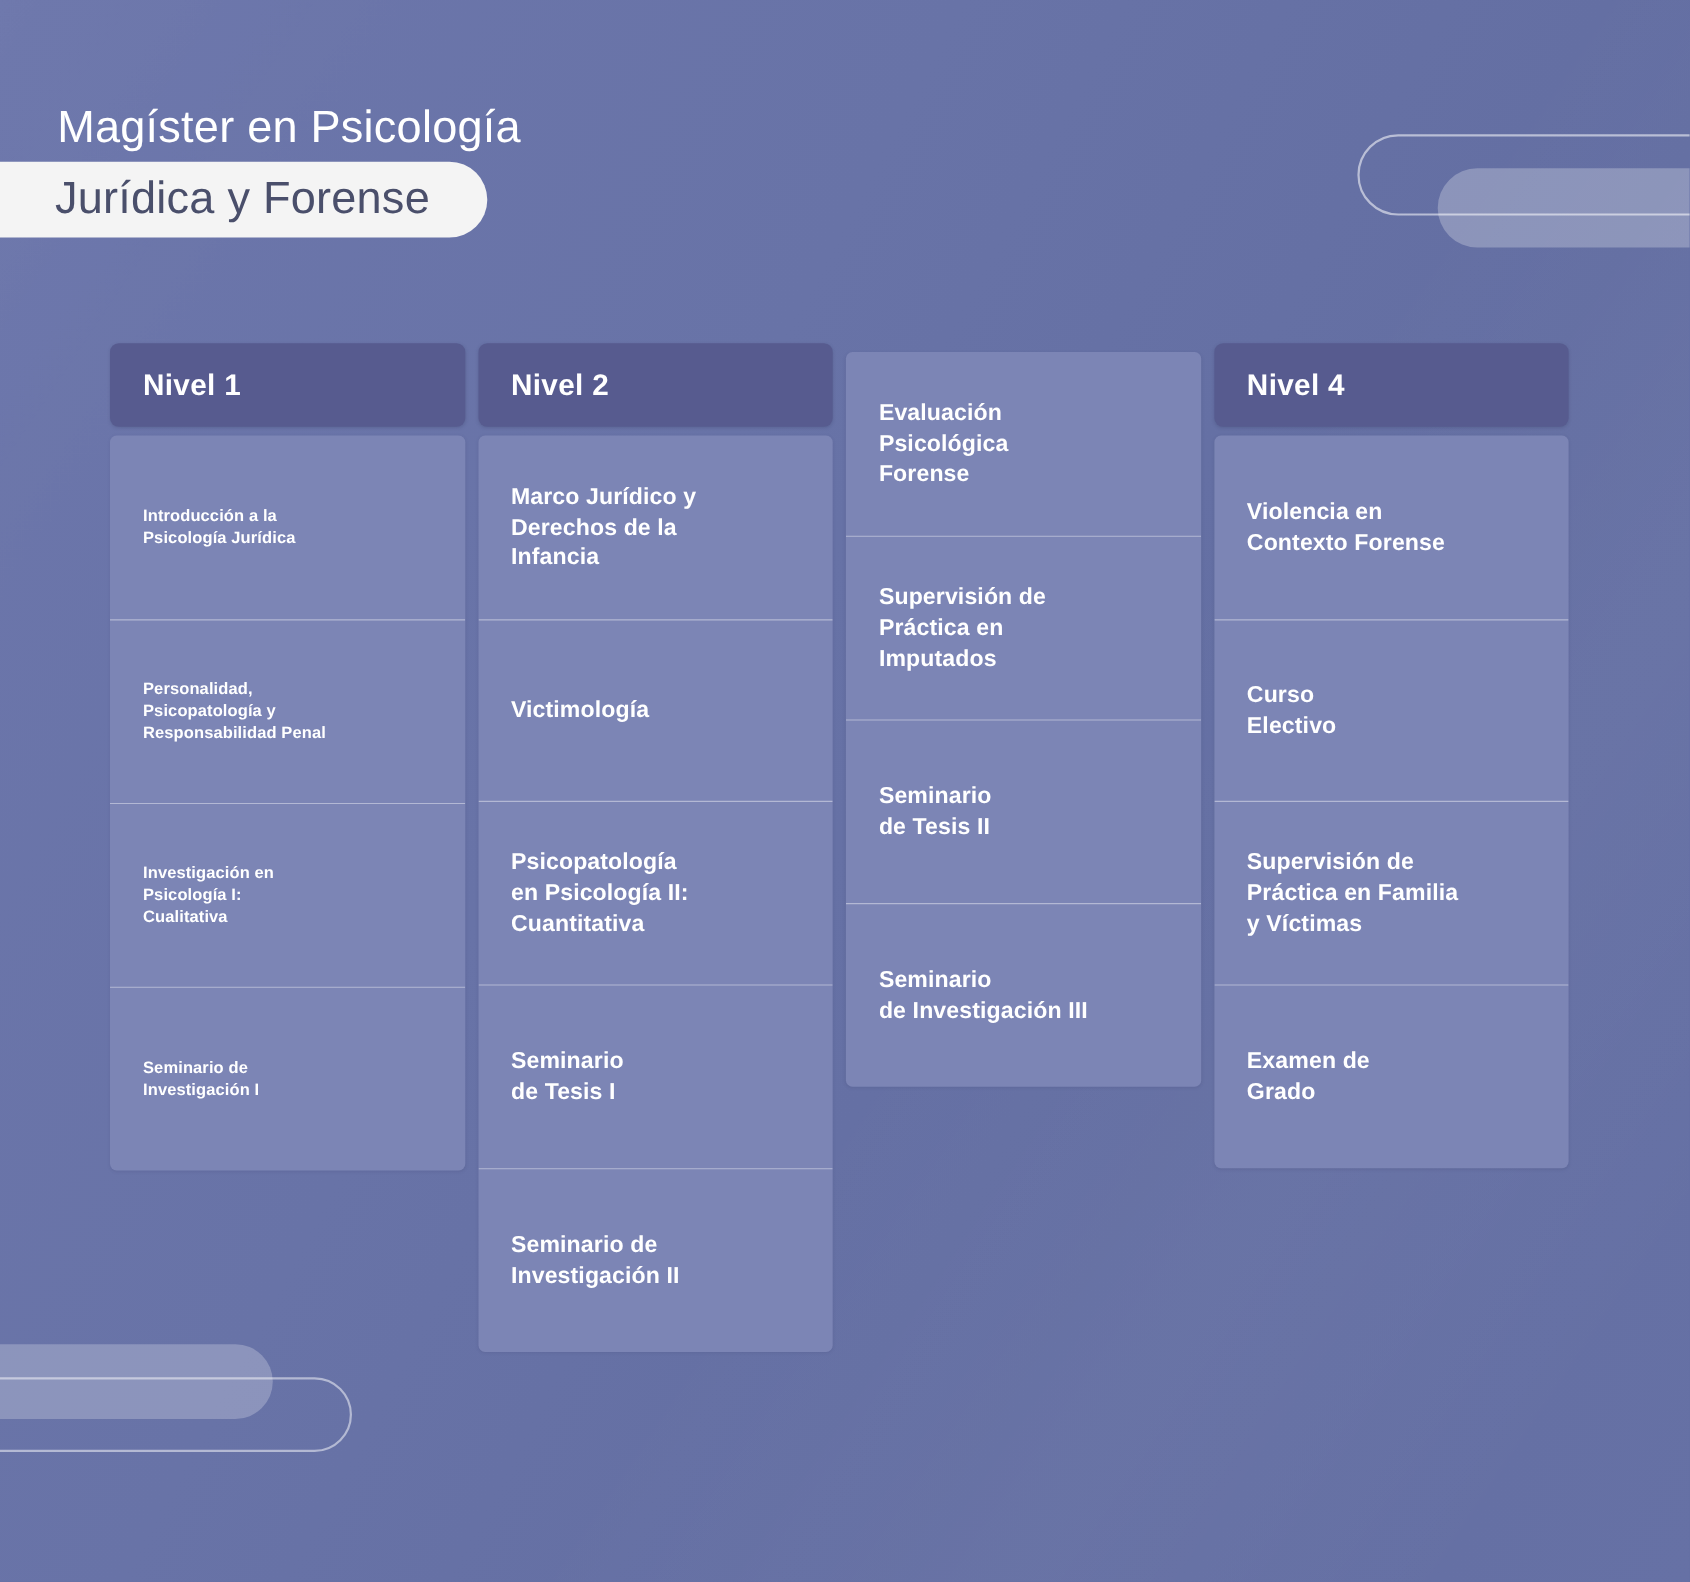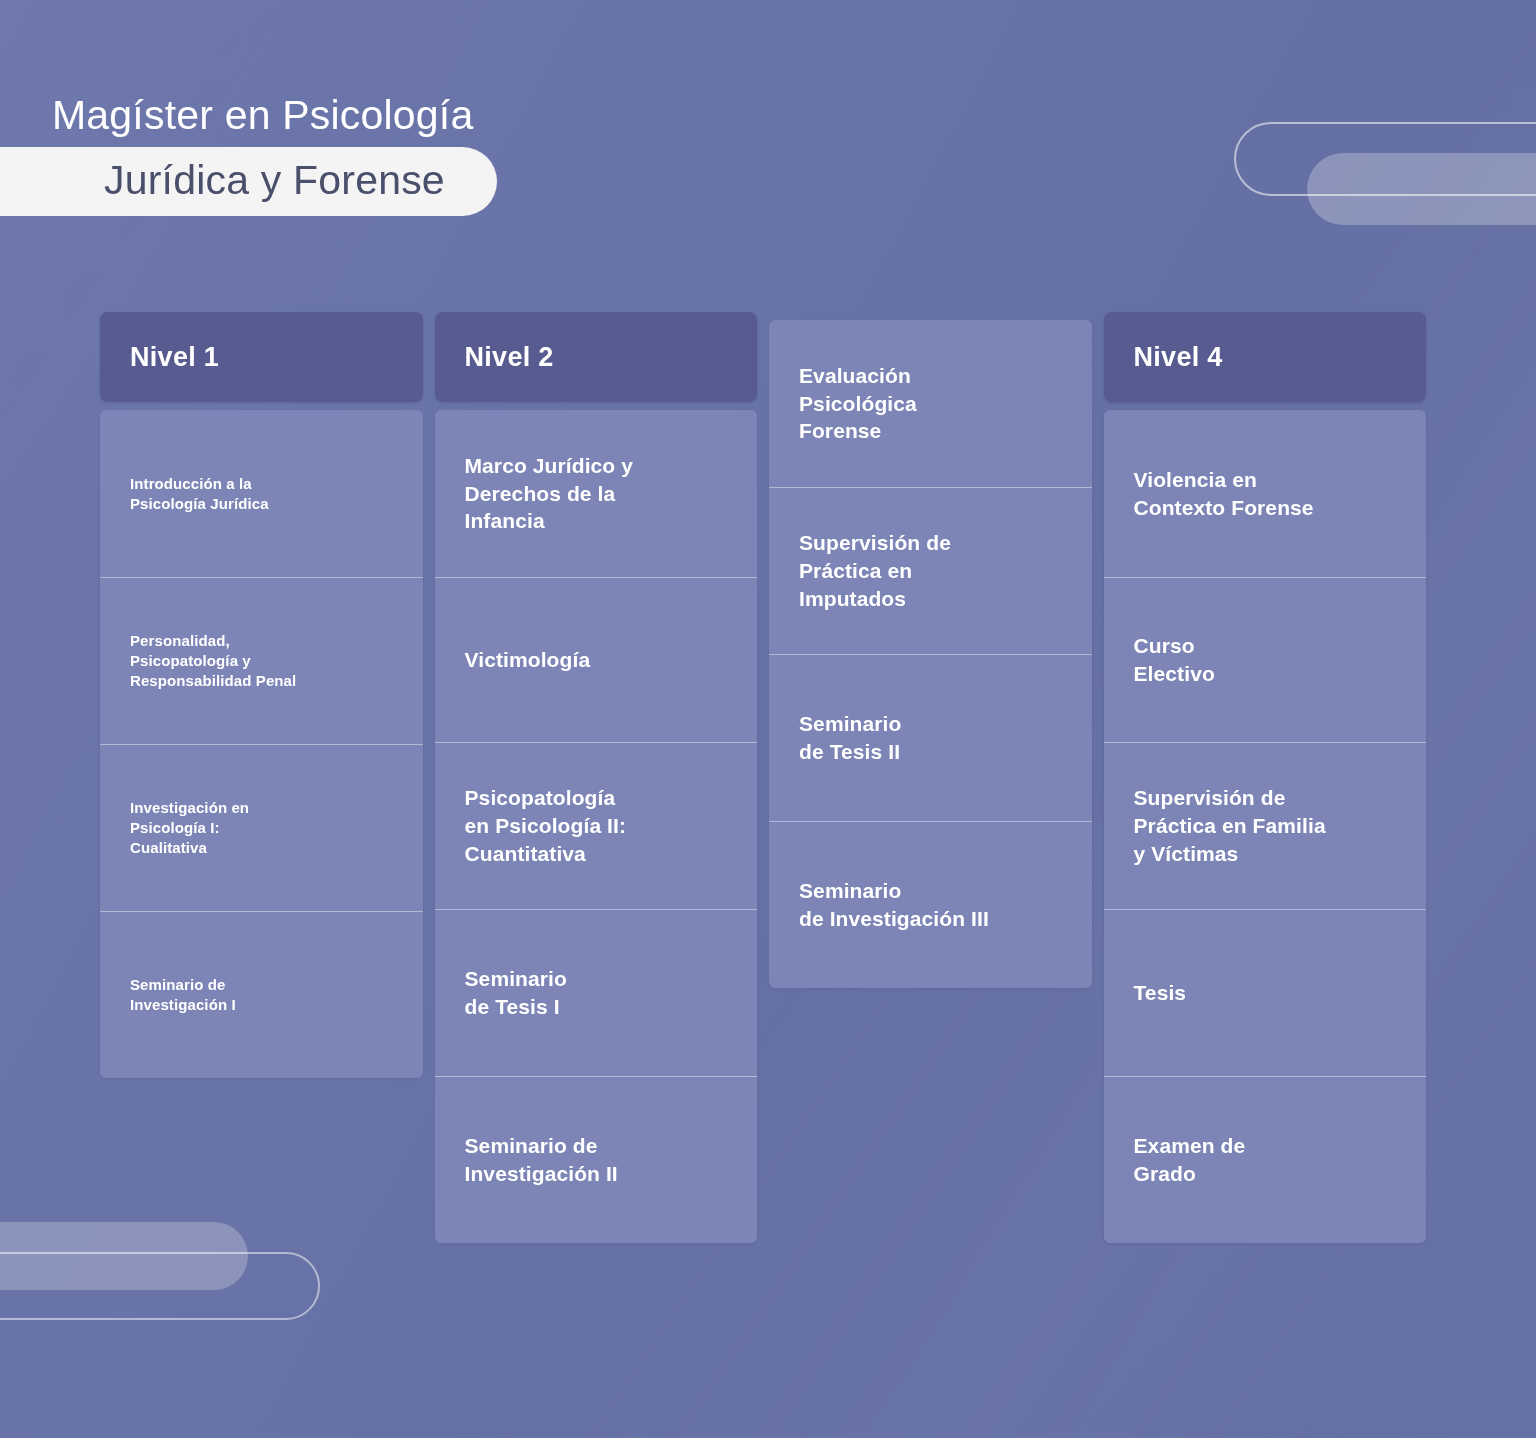"Jurídica y Forense" .title-pill { padding: 10px 52px 12px 104px -> 10px 52px 12px 50px }
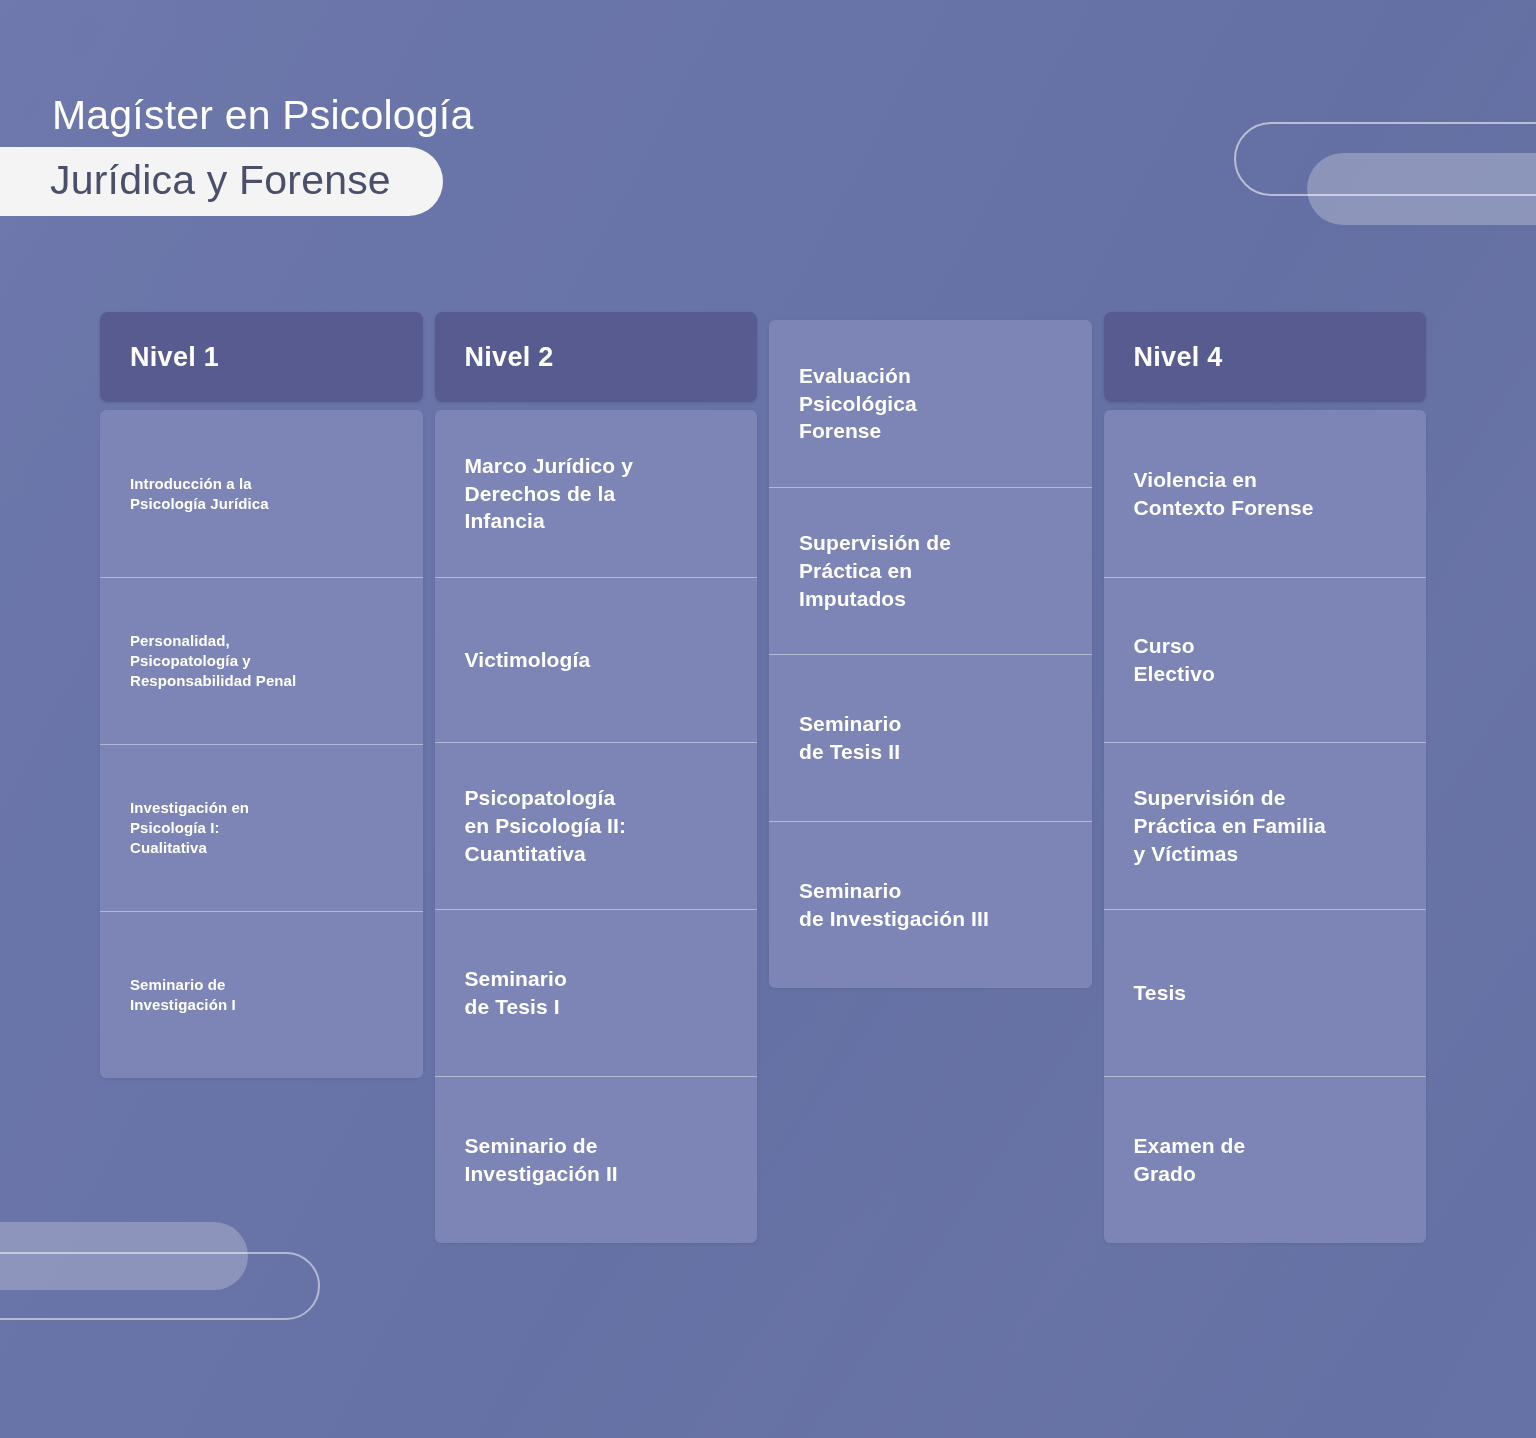"Nivel 1" .col-header { height: 90px -> 76px }
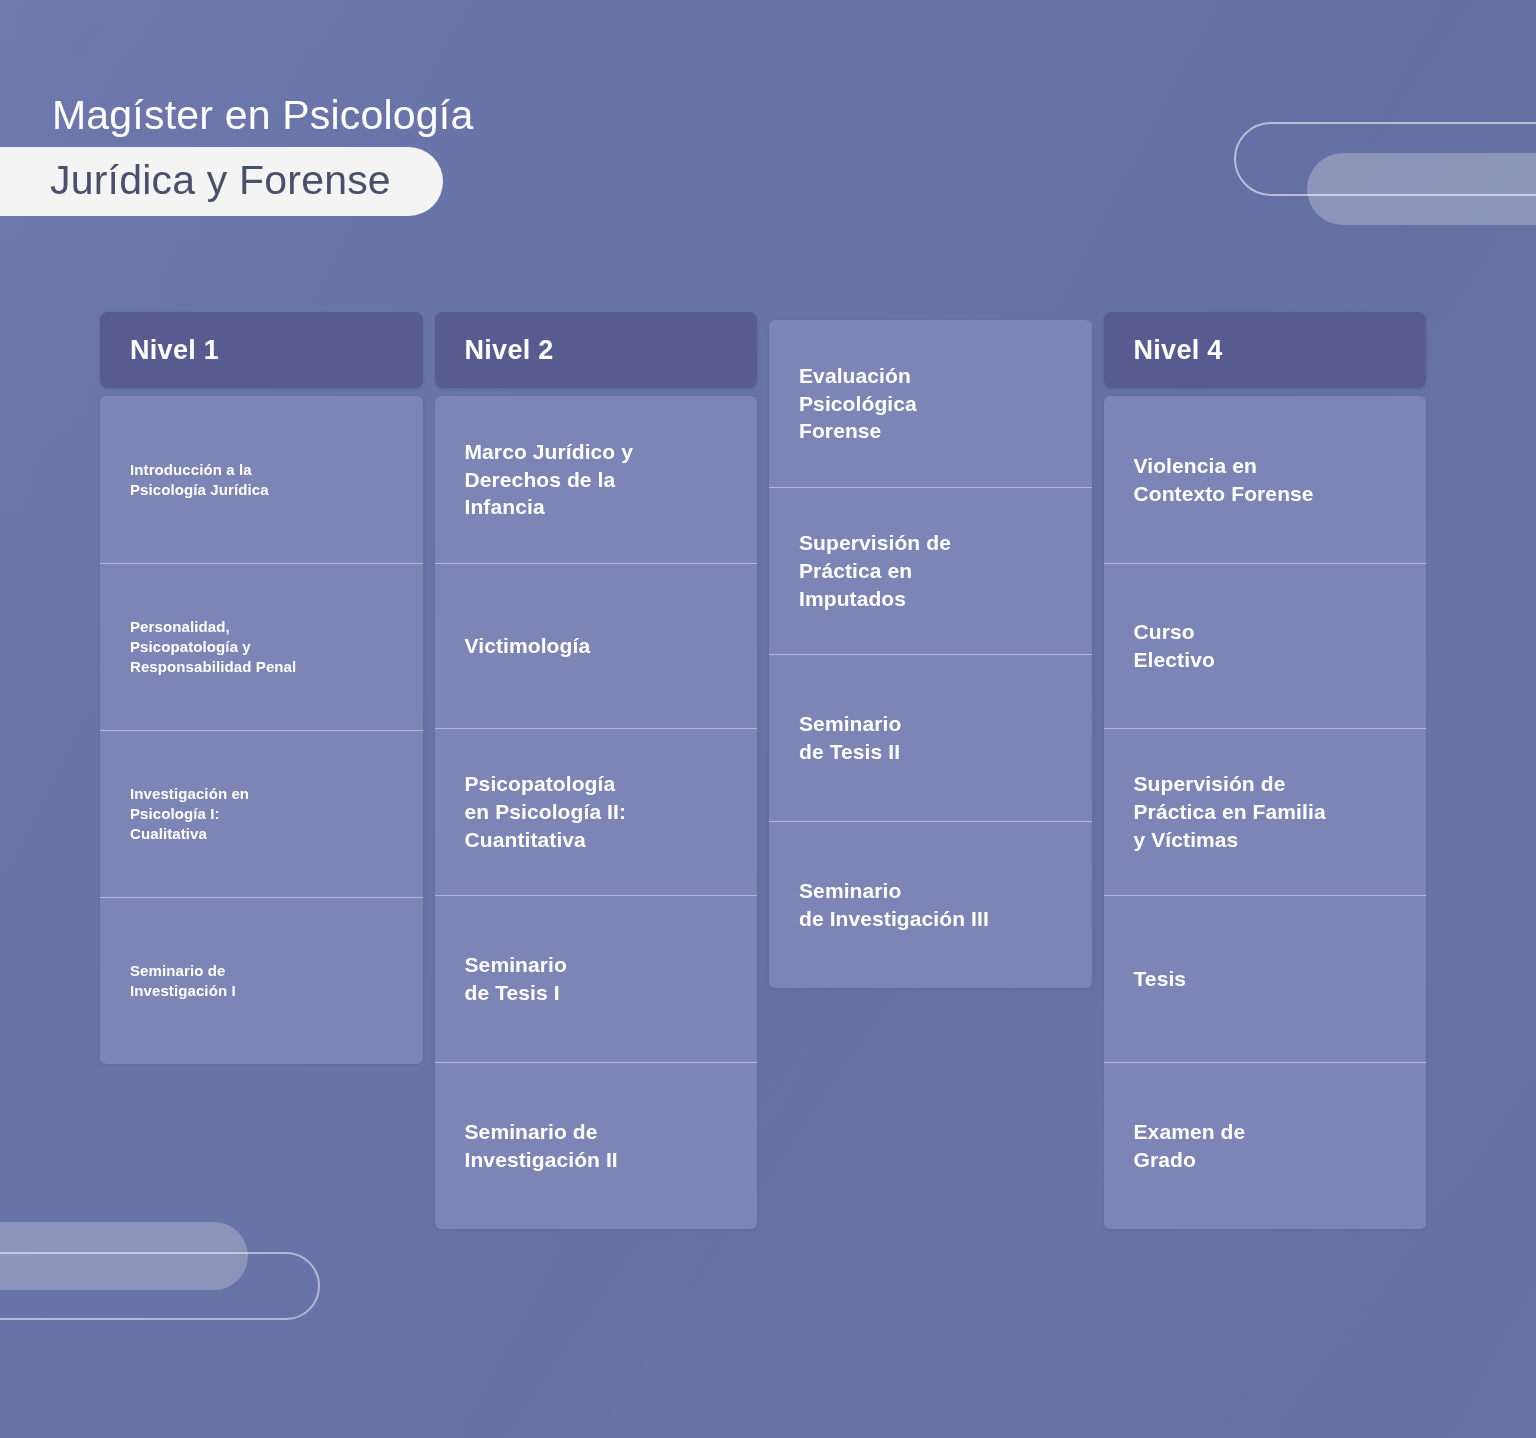"Tesis" div.cell { html: <div> <span>Tesis</span> </div> -> none }
